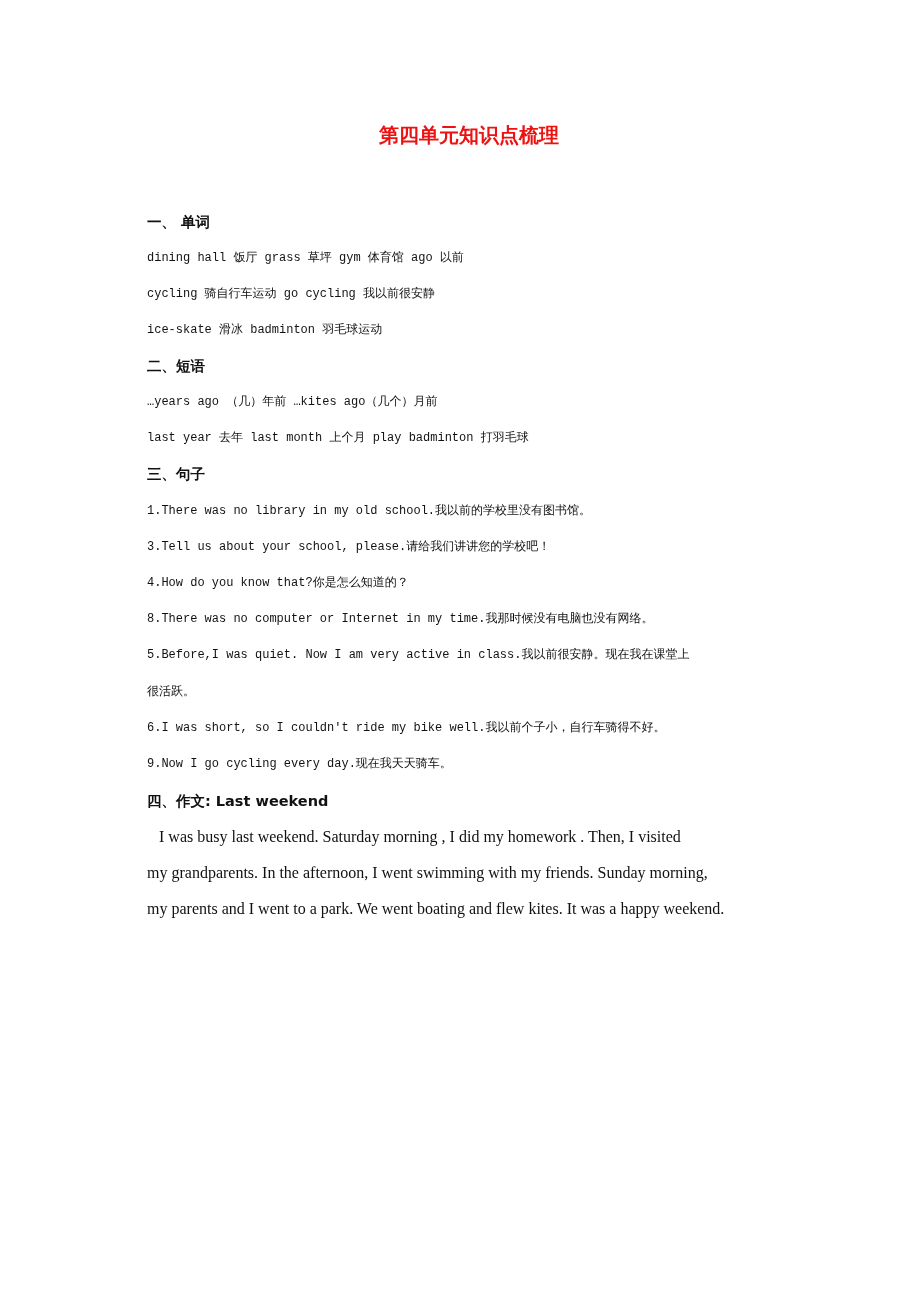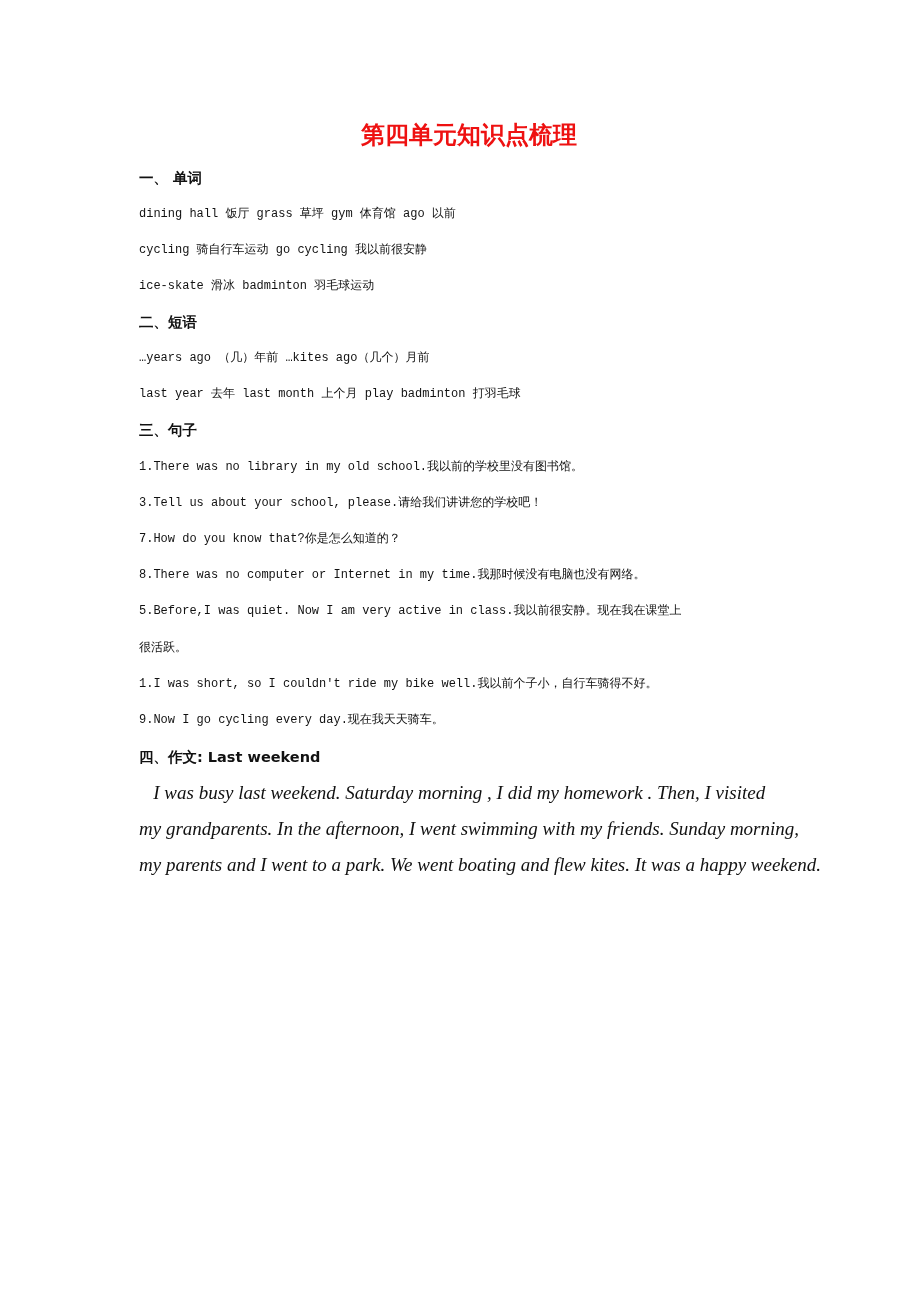"第四单元知识点梳理" .title { font-size: 24px -> 20px }
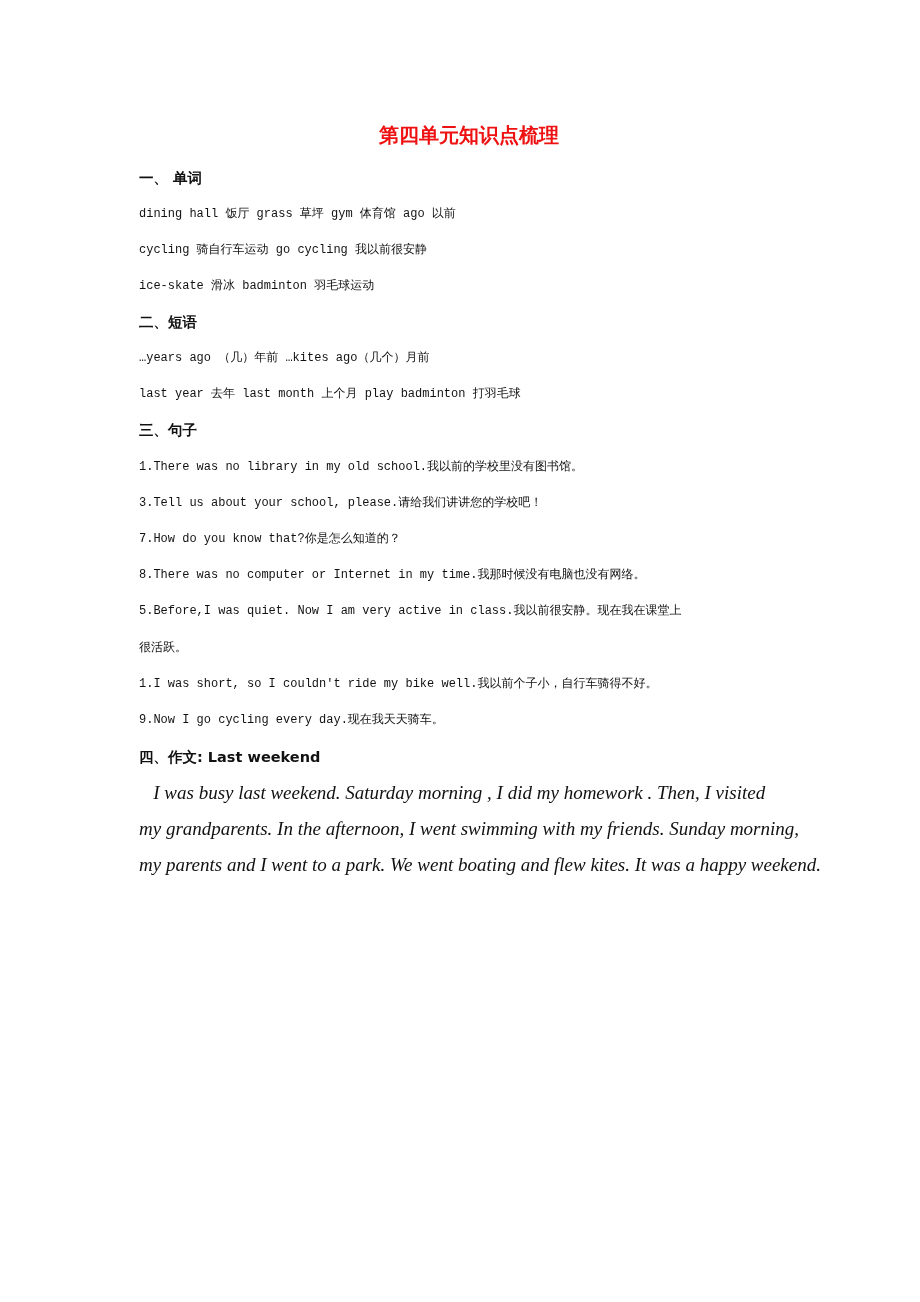"一、 单词" .line { left: 0 -> 8px; margin-top: none -> 44px }
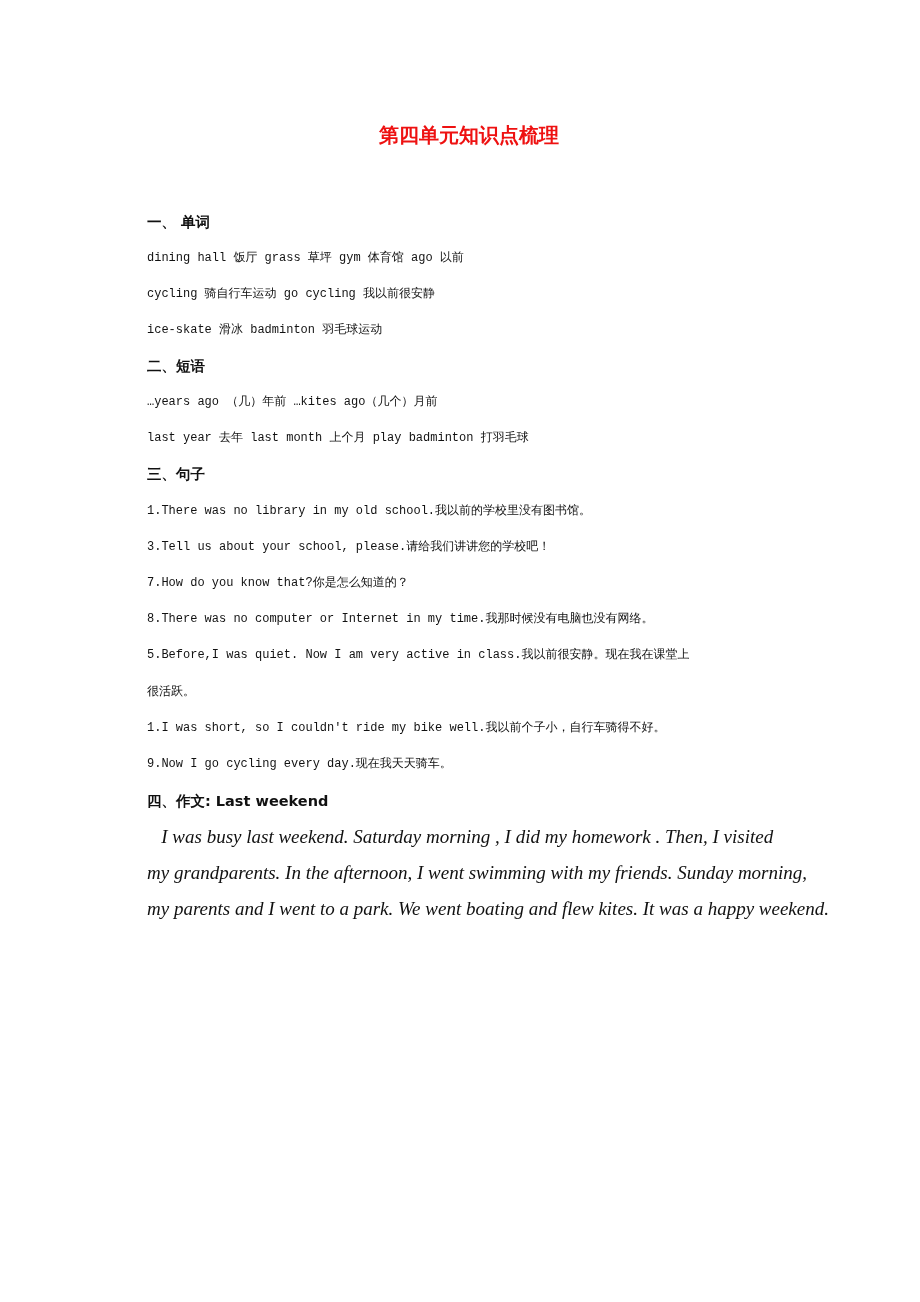"7.How do you know that?你是怎么知道的？" div.line { text: 7.How -> 4.How }
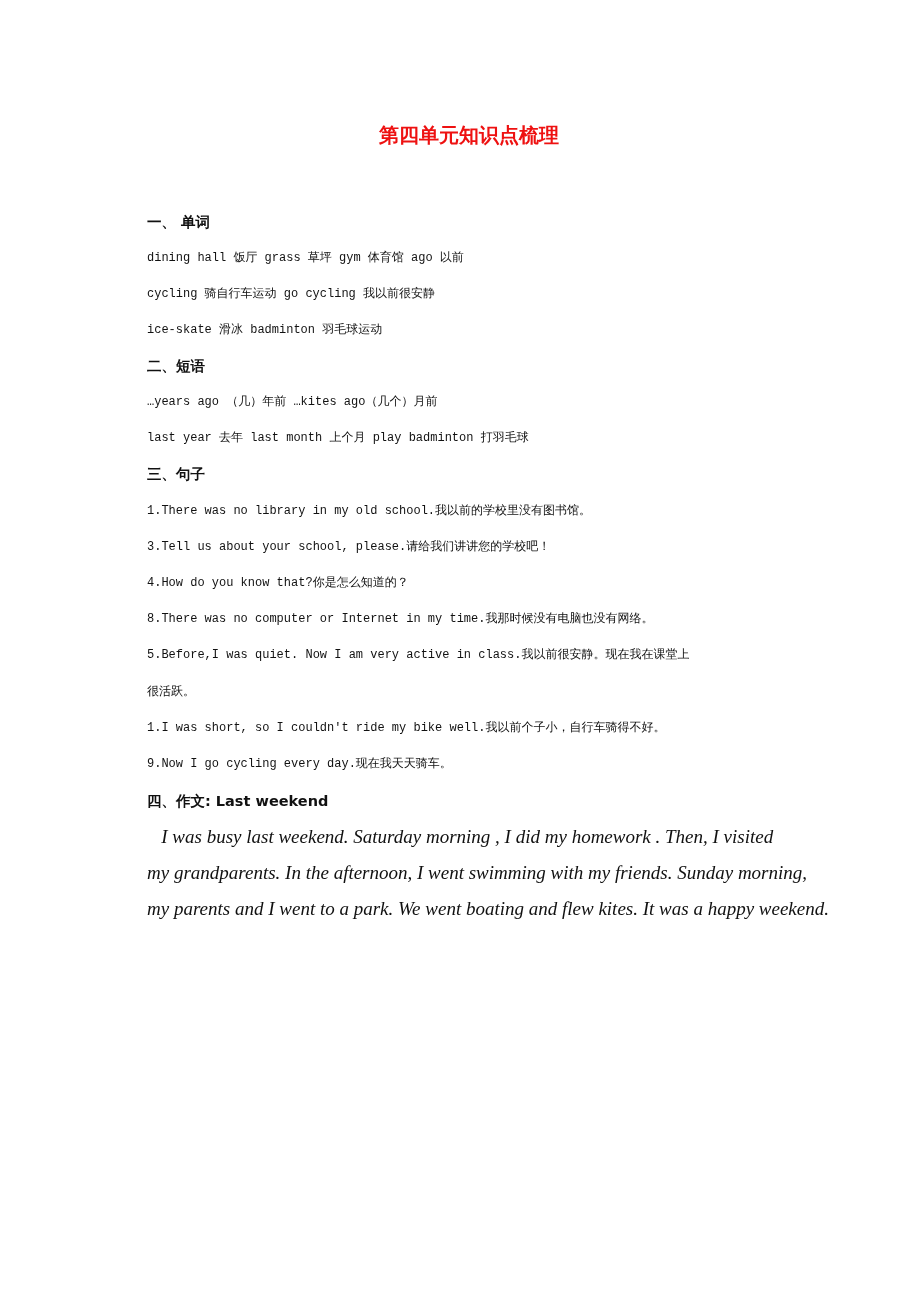"1.I was short, so I" div.line { text: 1.I -> 6.I }
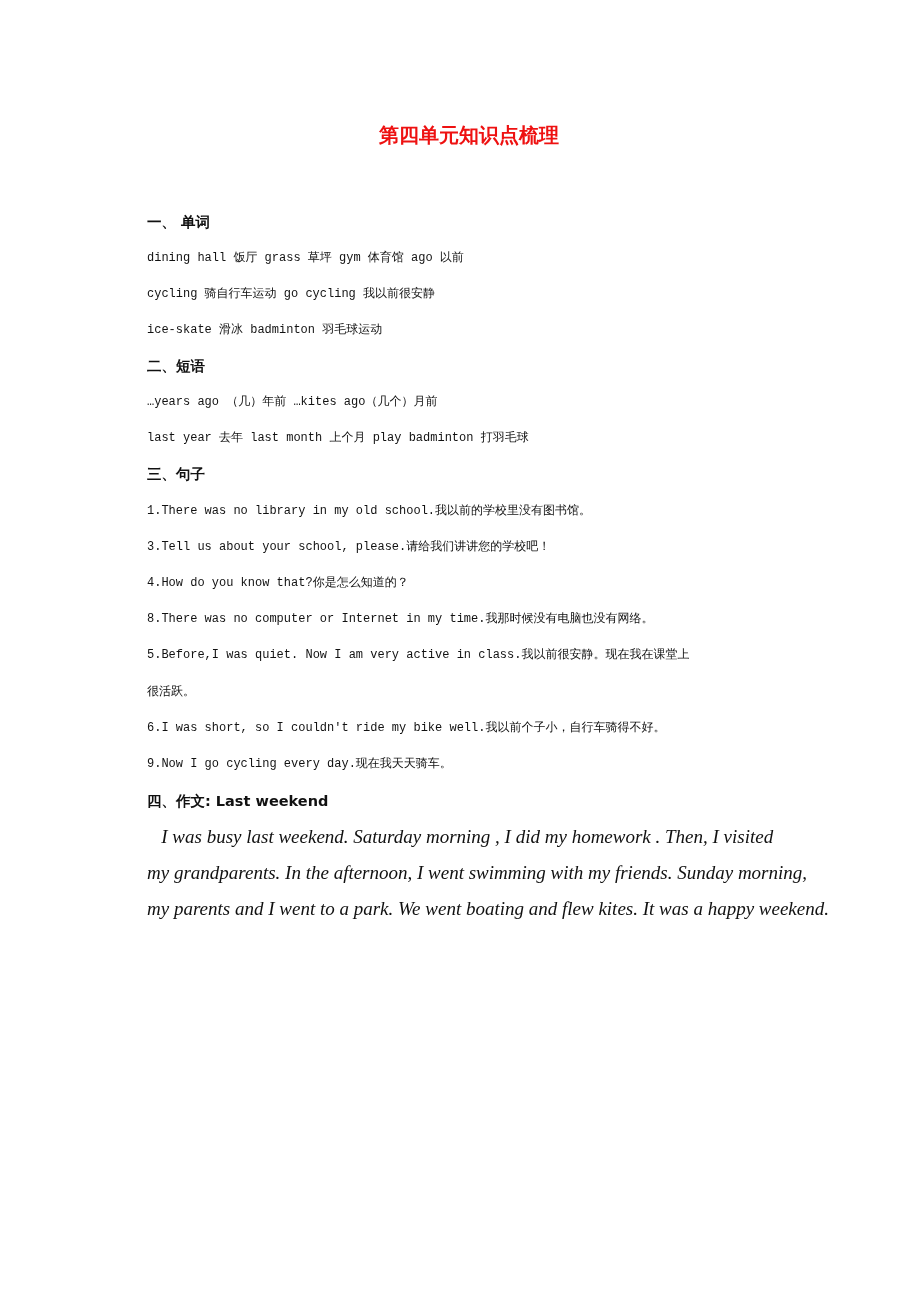"I was busy last weekend." .essay { font-size: 19px -> 16px; font-style: italic -> none }
